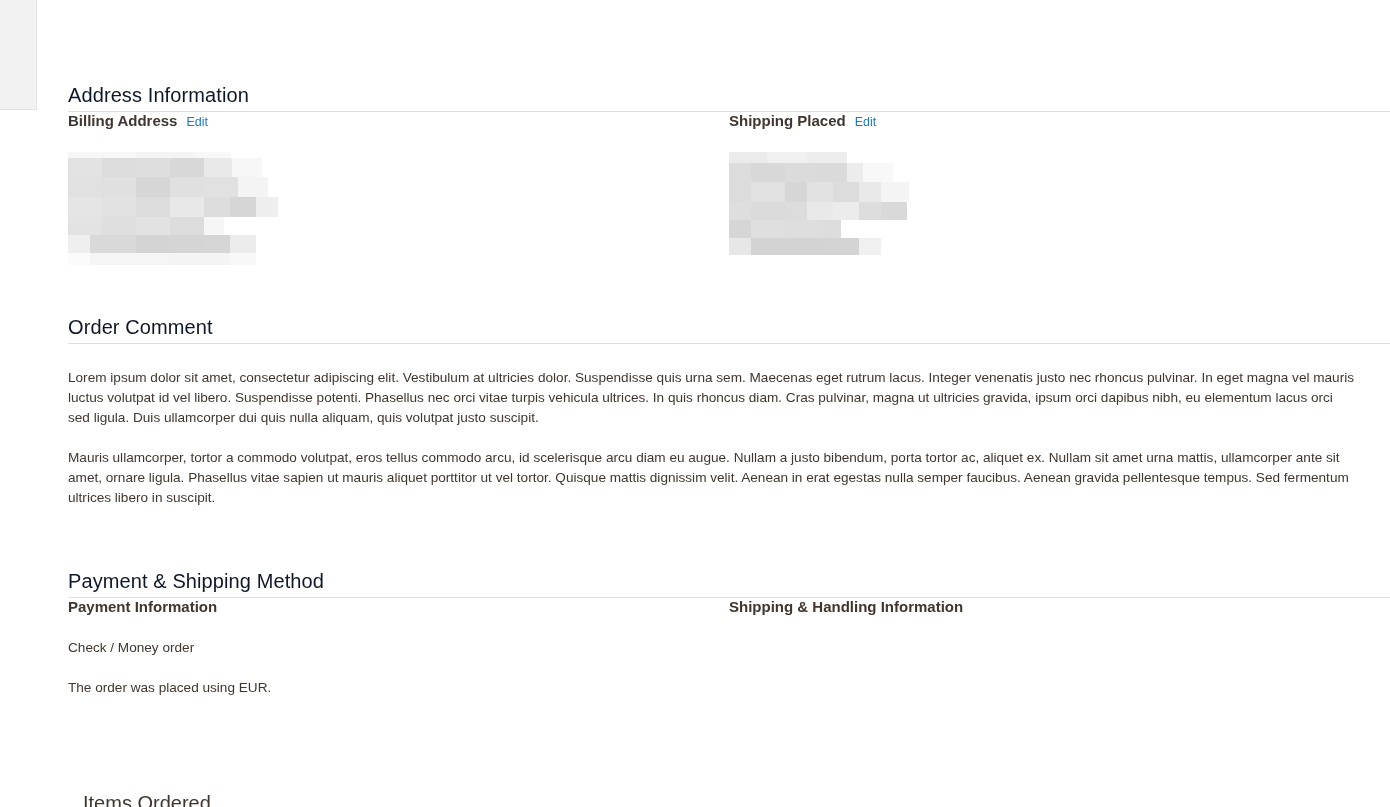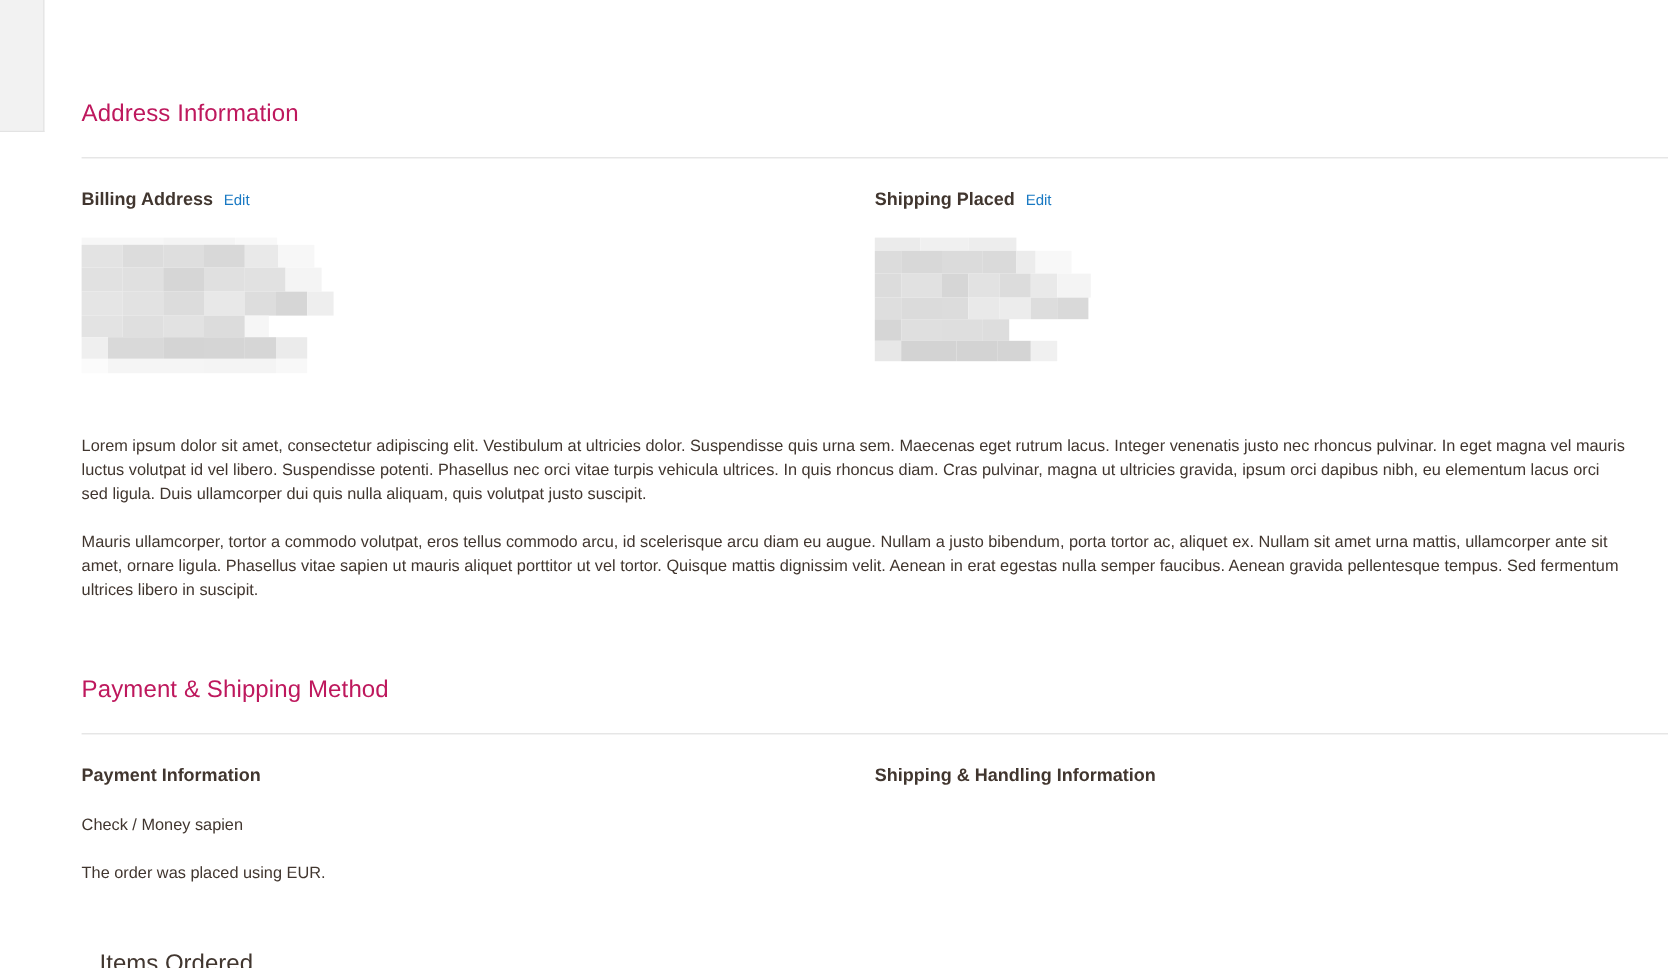"Address Information" .section-title { color: #be185d -> #0f172a; padding: 0 0 24px 0 -> 0 0 4px 0 }
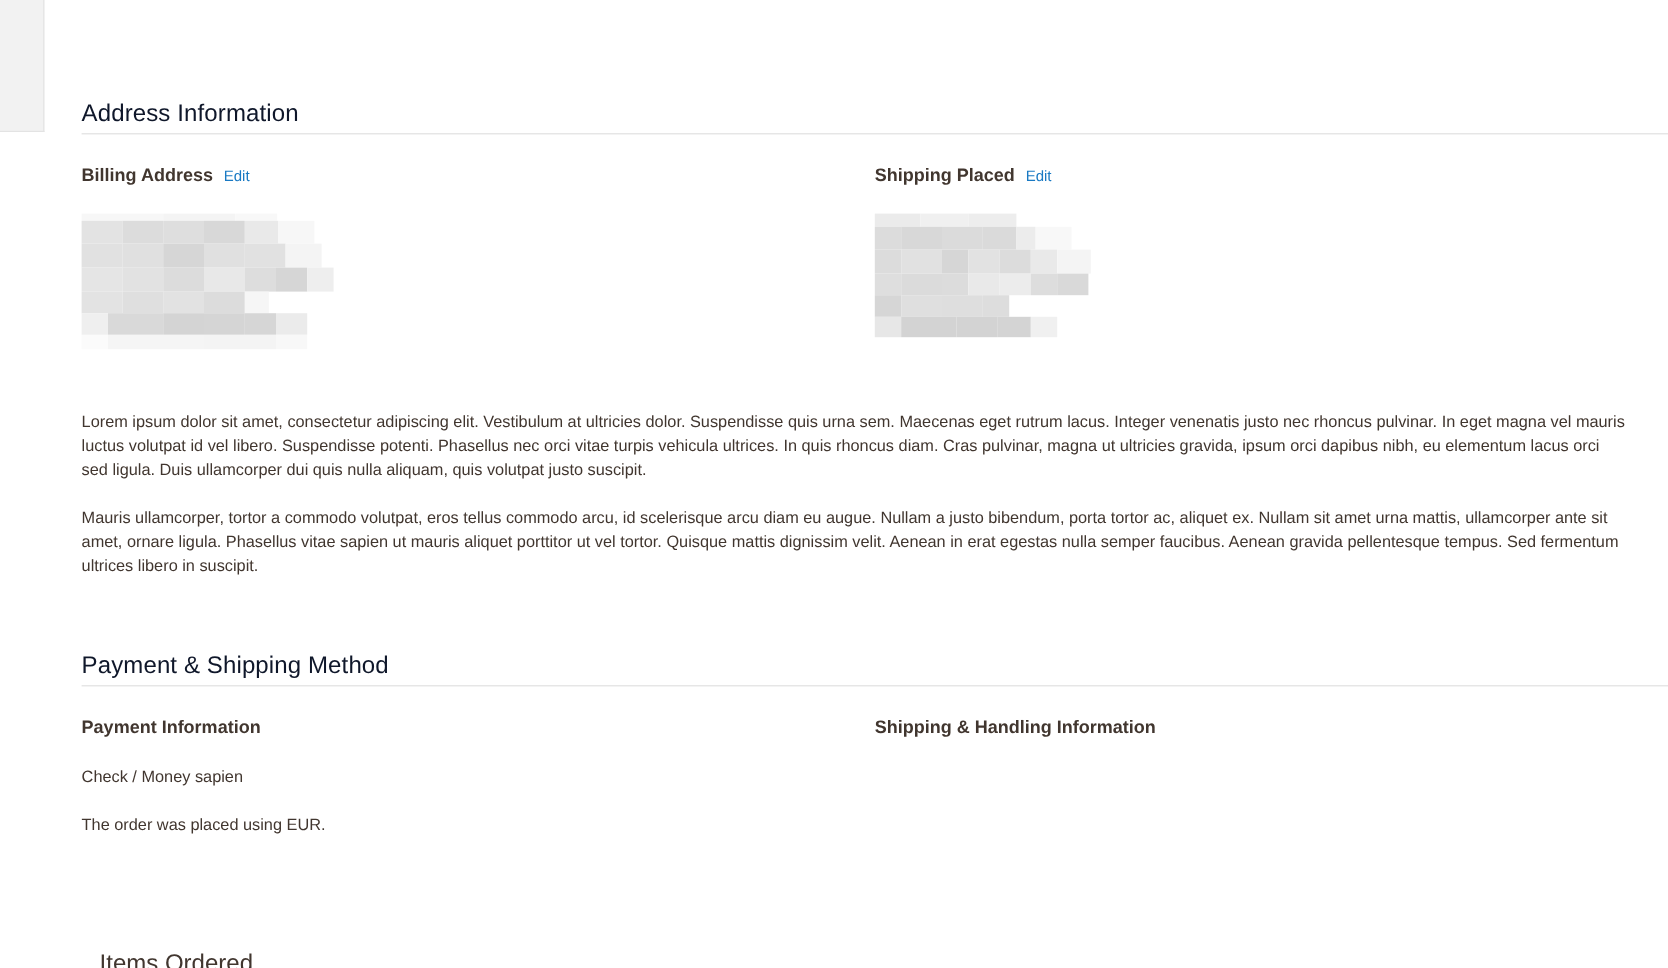"Billing Address Edit" .cols { margin-top: 26px -> none }
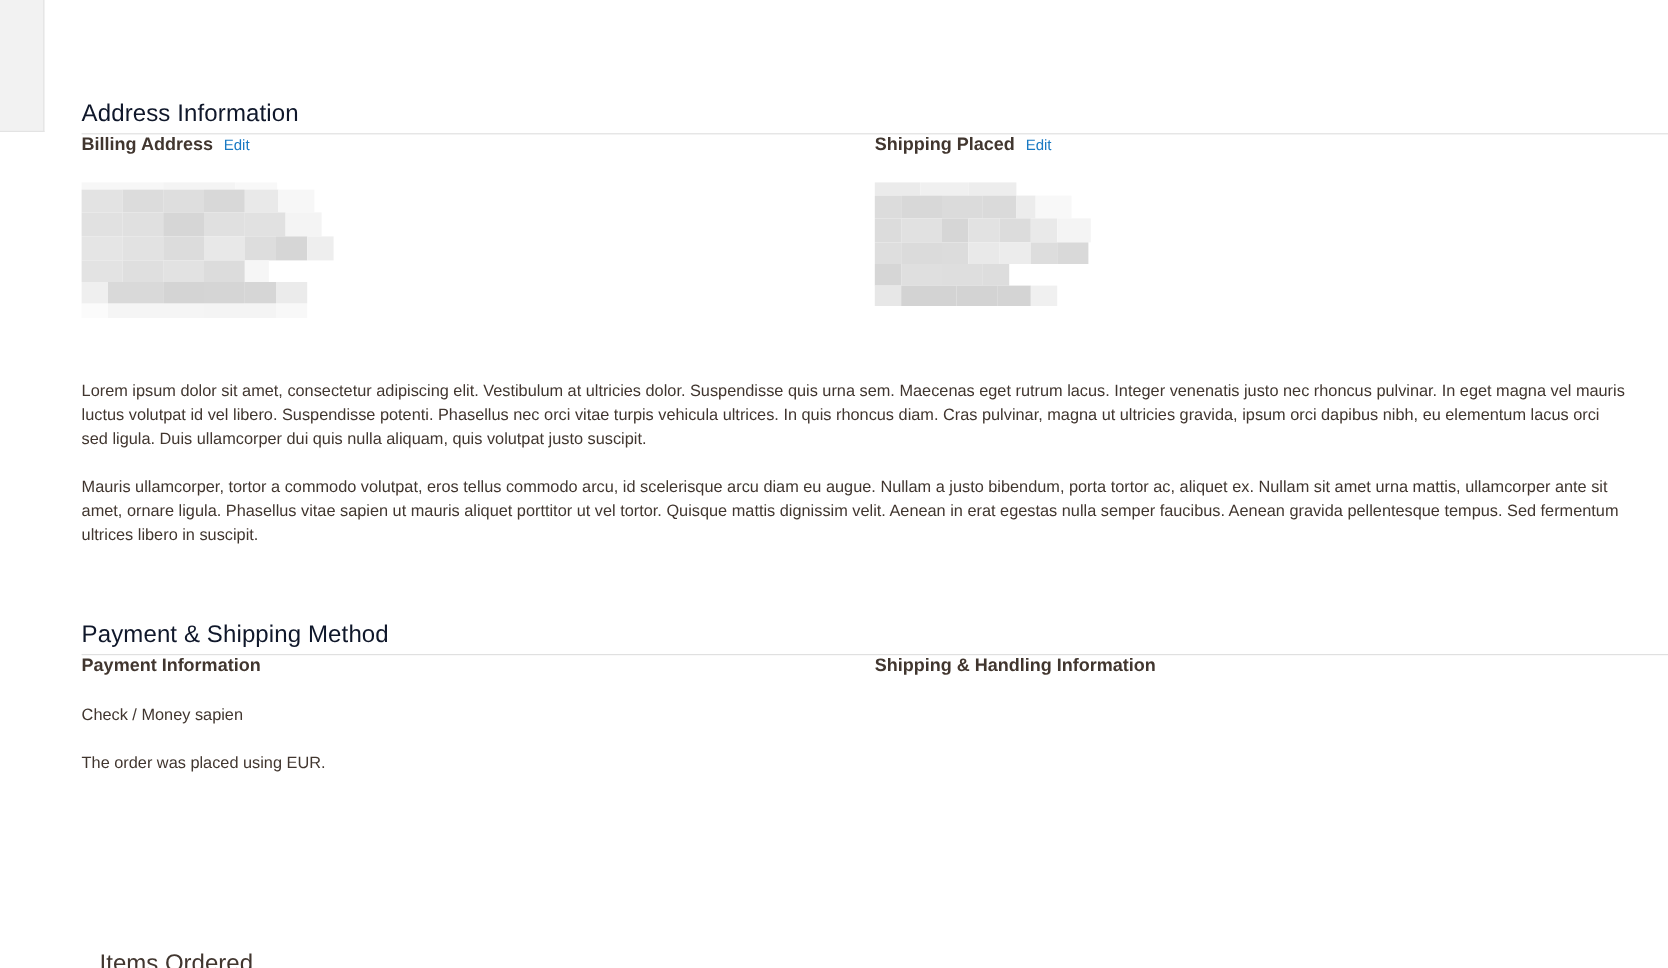"Order Comment" h2.section-title { html: none -> <h2>Order Comment</h2> }
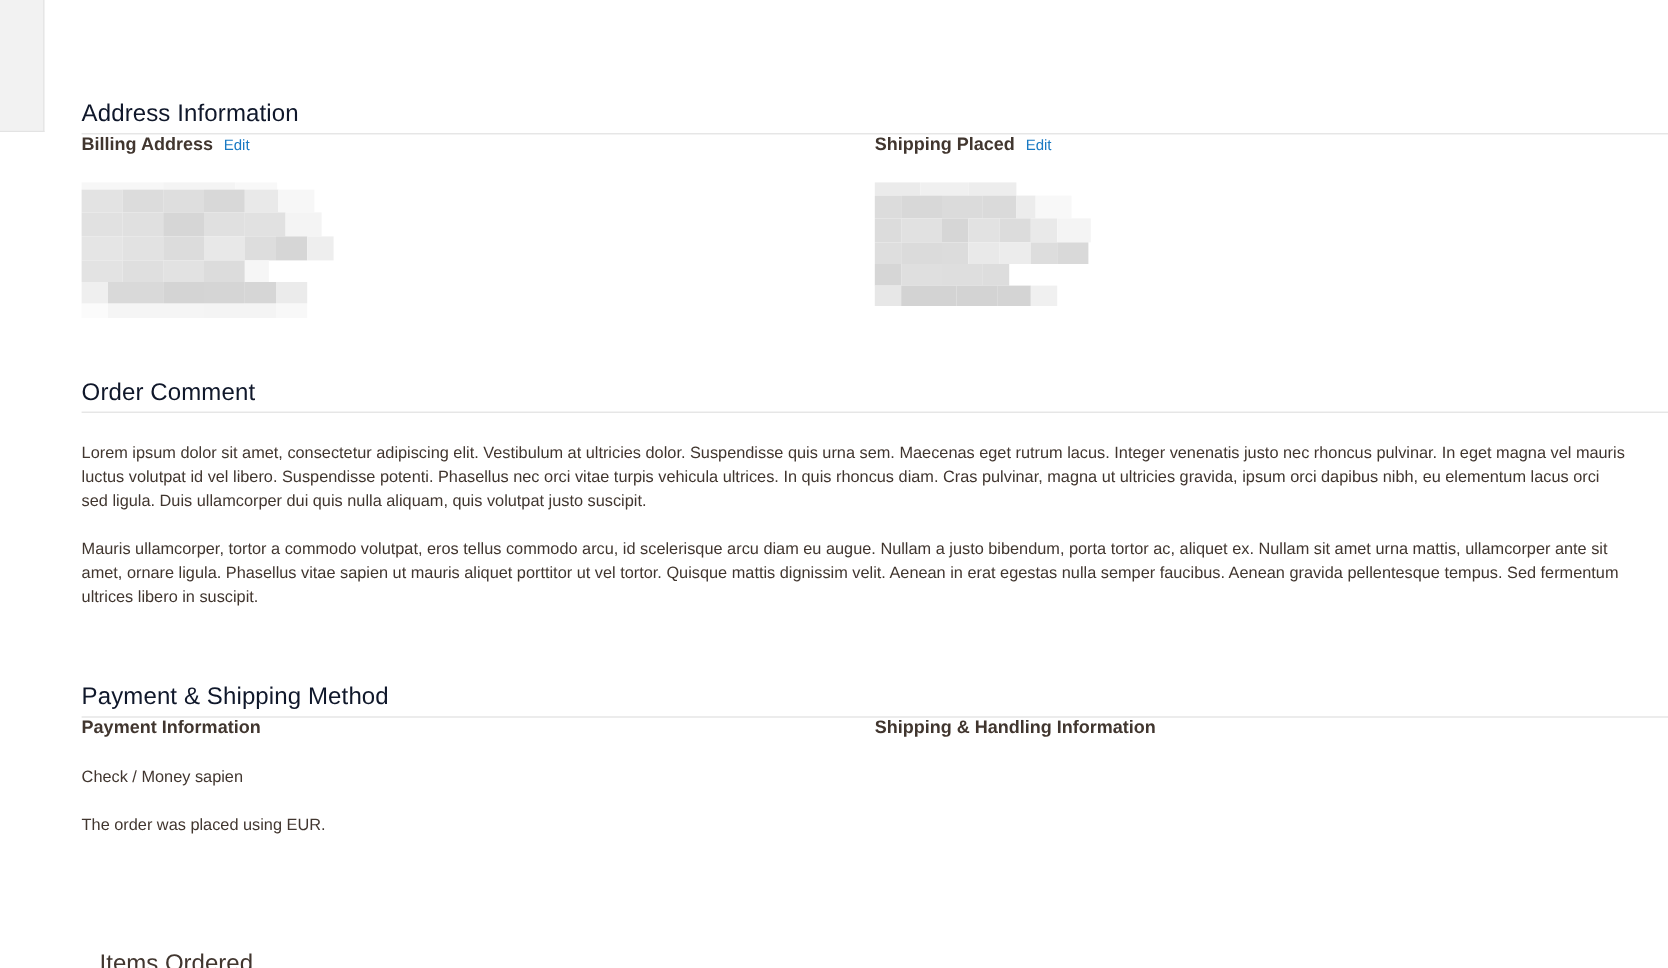"Check / Money sapien" p.pay-line { text: sapien -> order }
